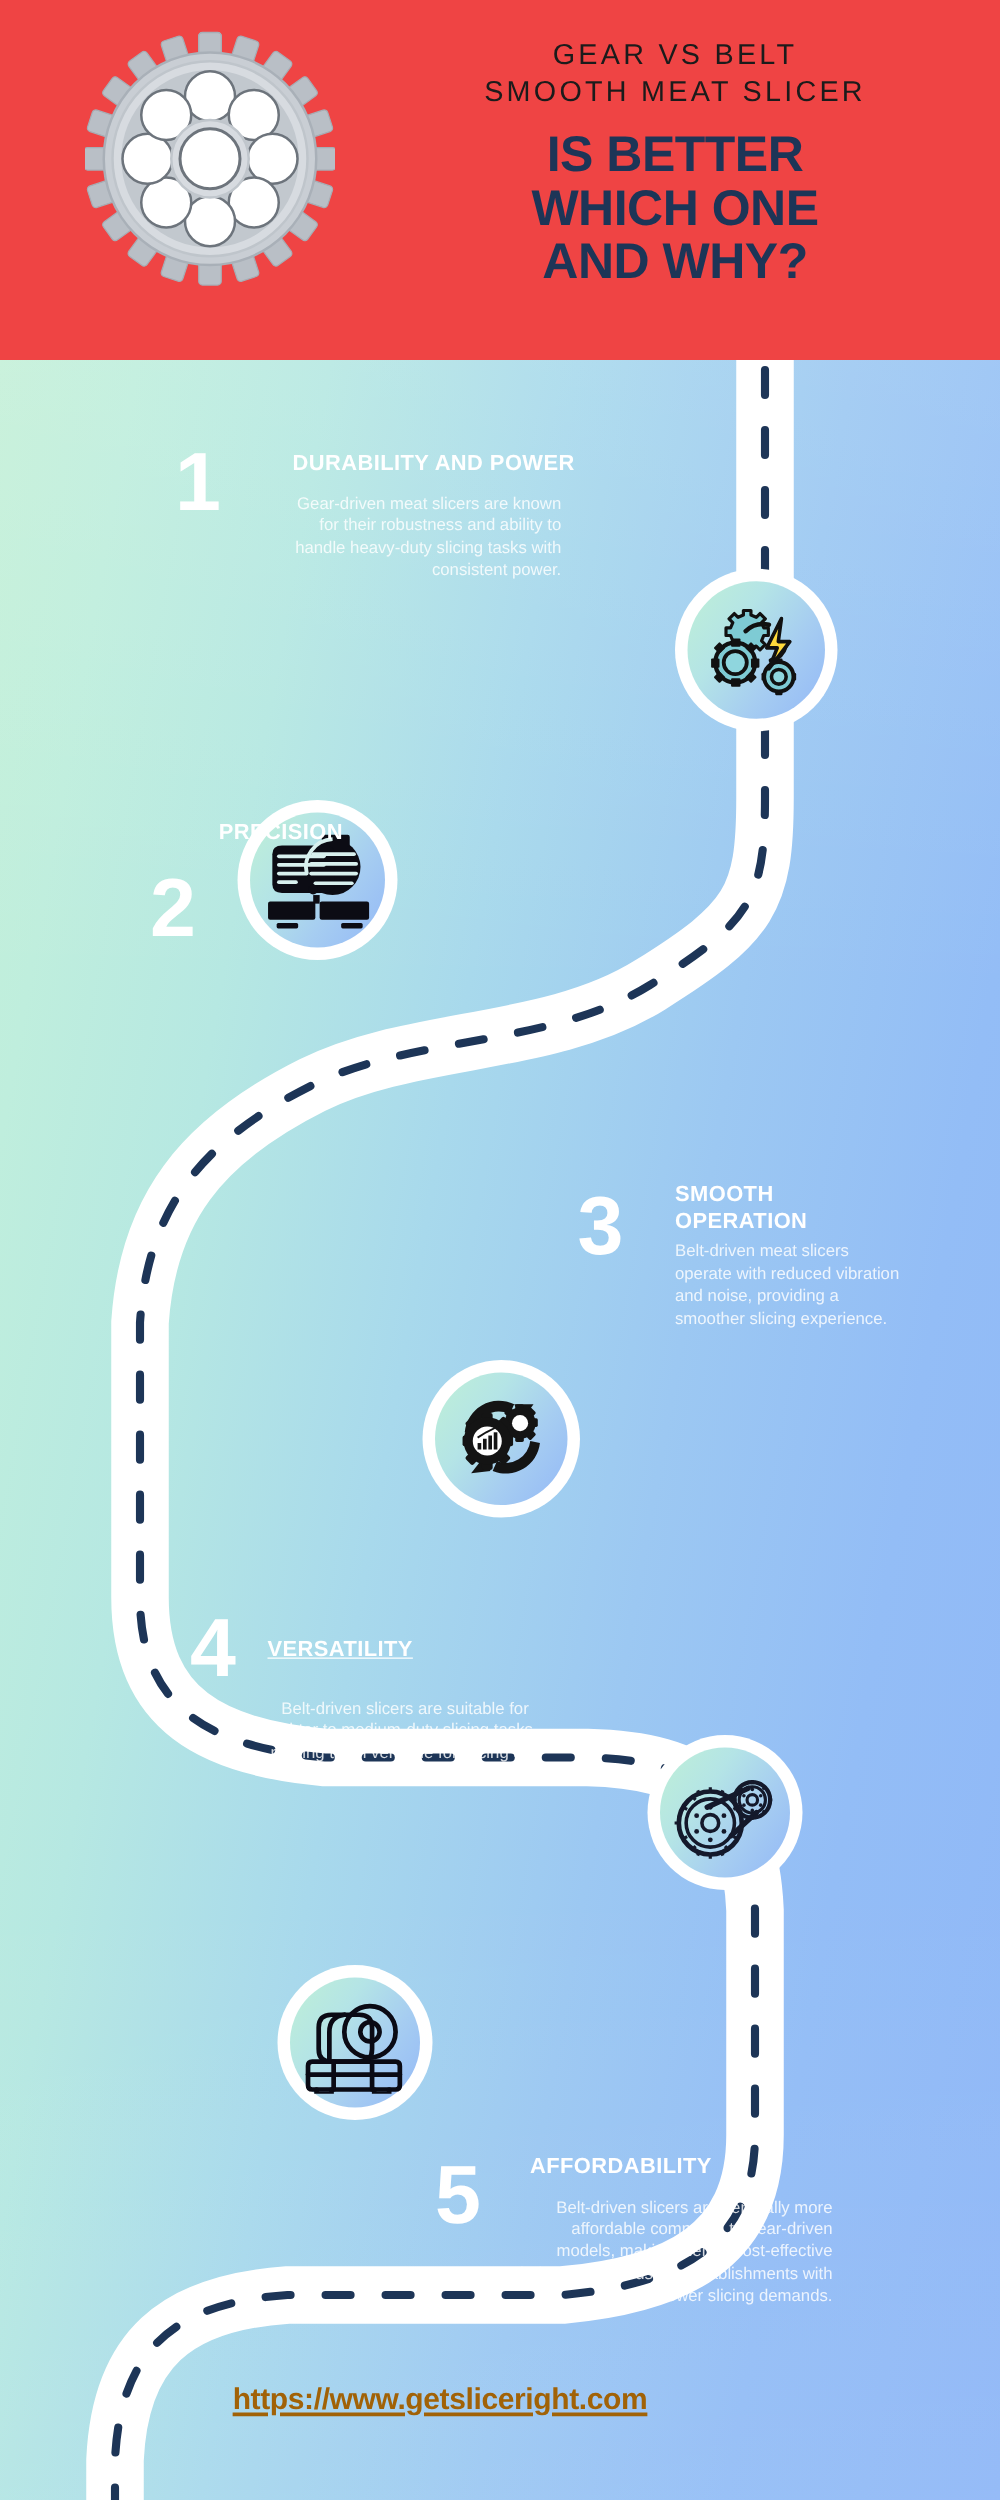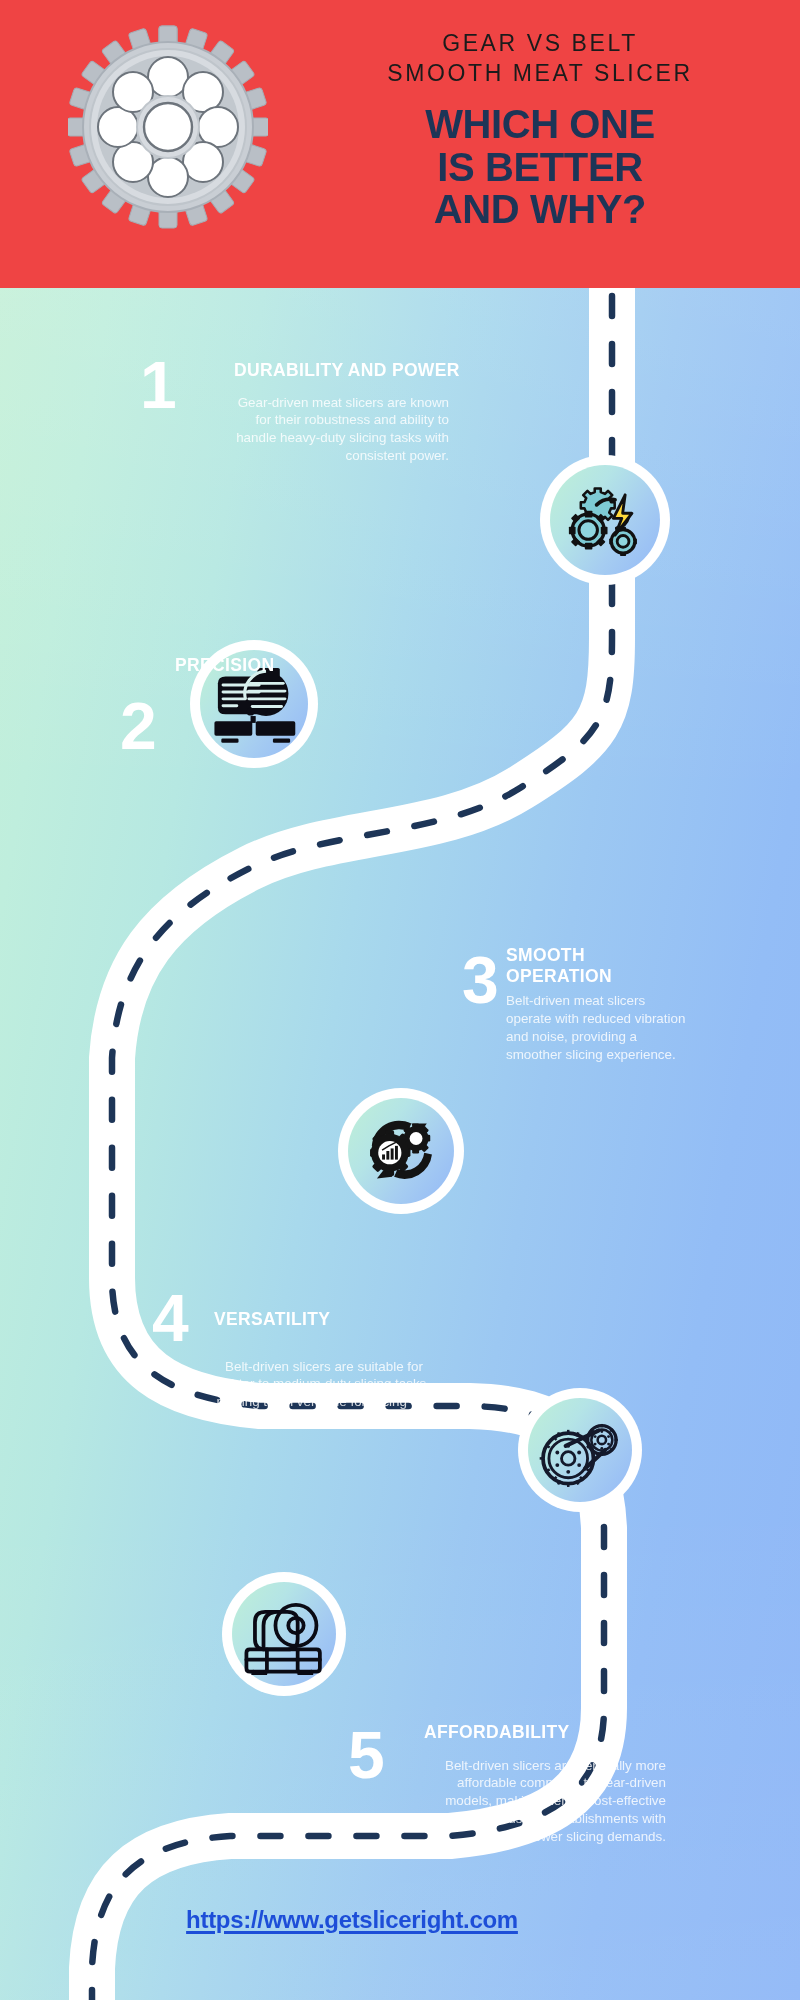"WHICH ONE" span { order: before "IS BETTER" -> after "IS BETTER" }
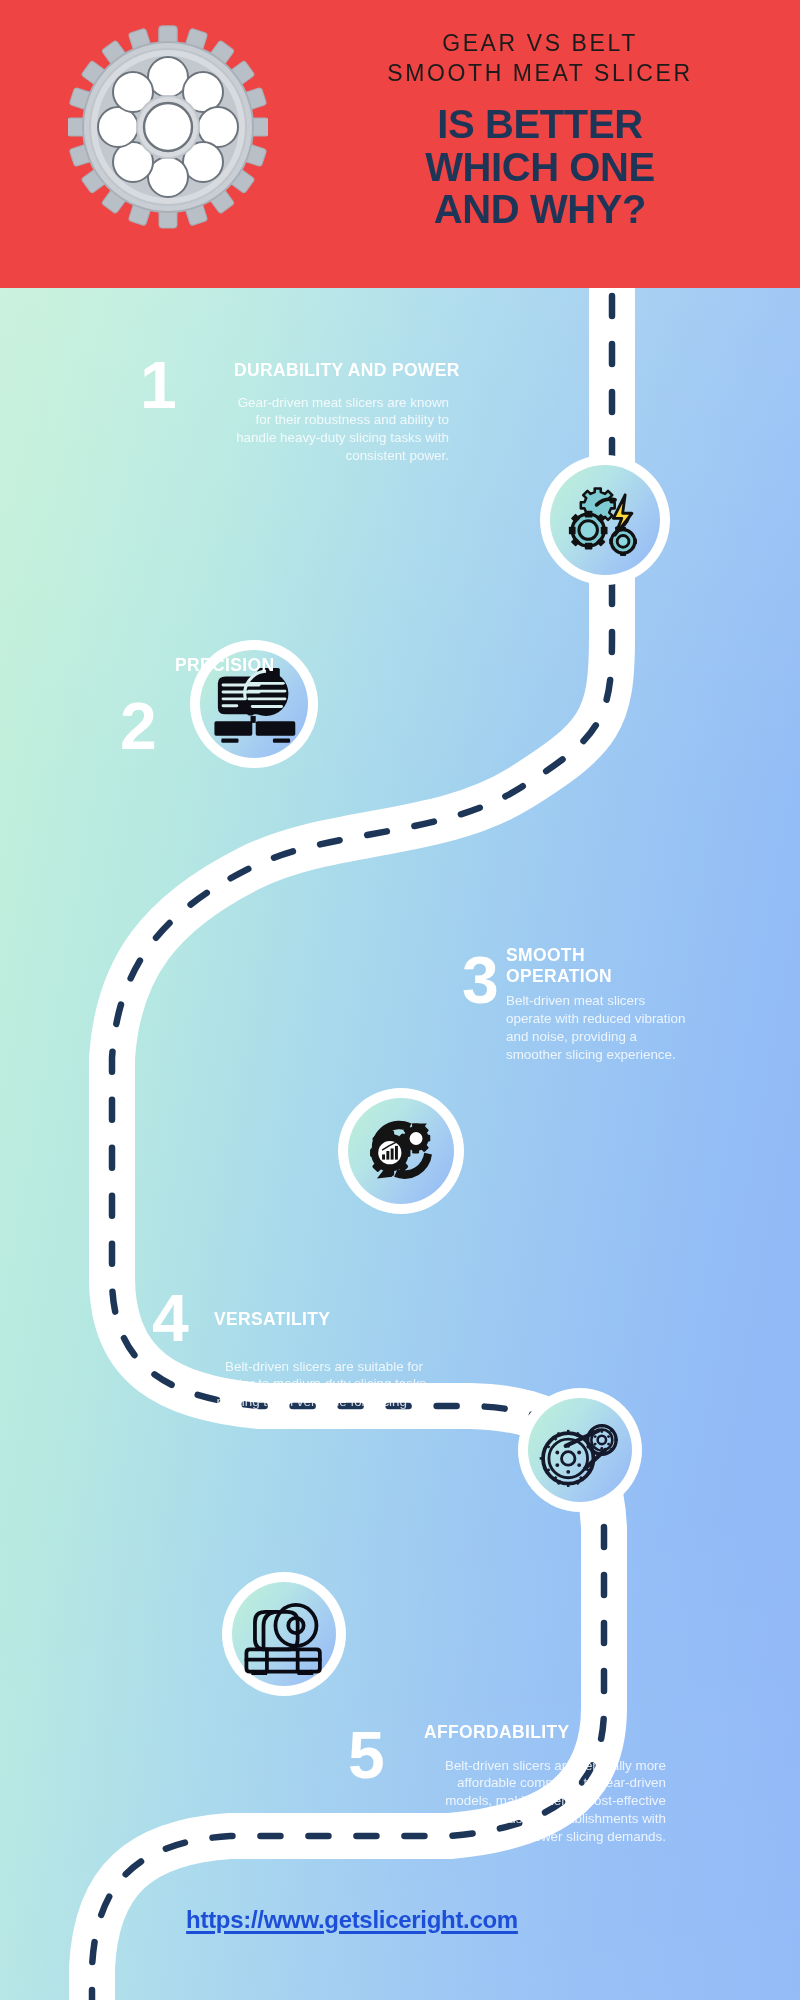"SMOOTH OPERATION" div { margin-left: 36px -> 70px }
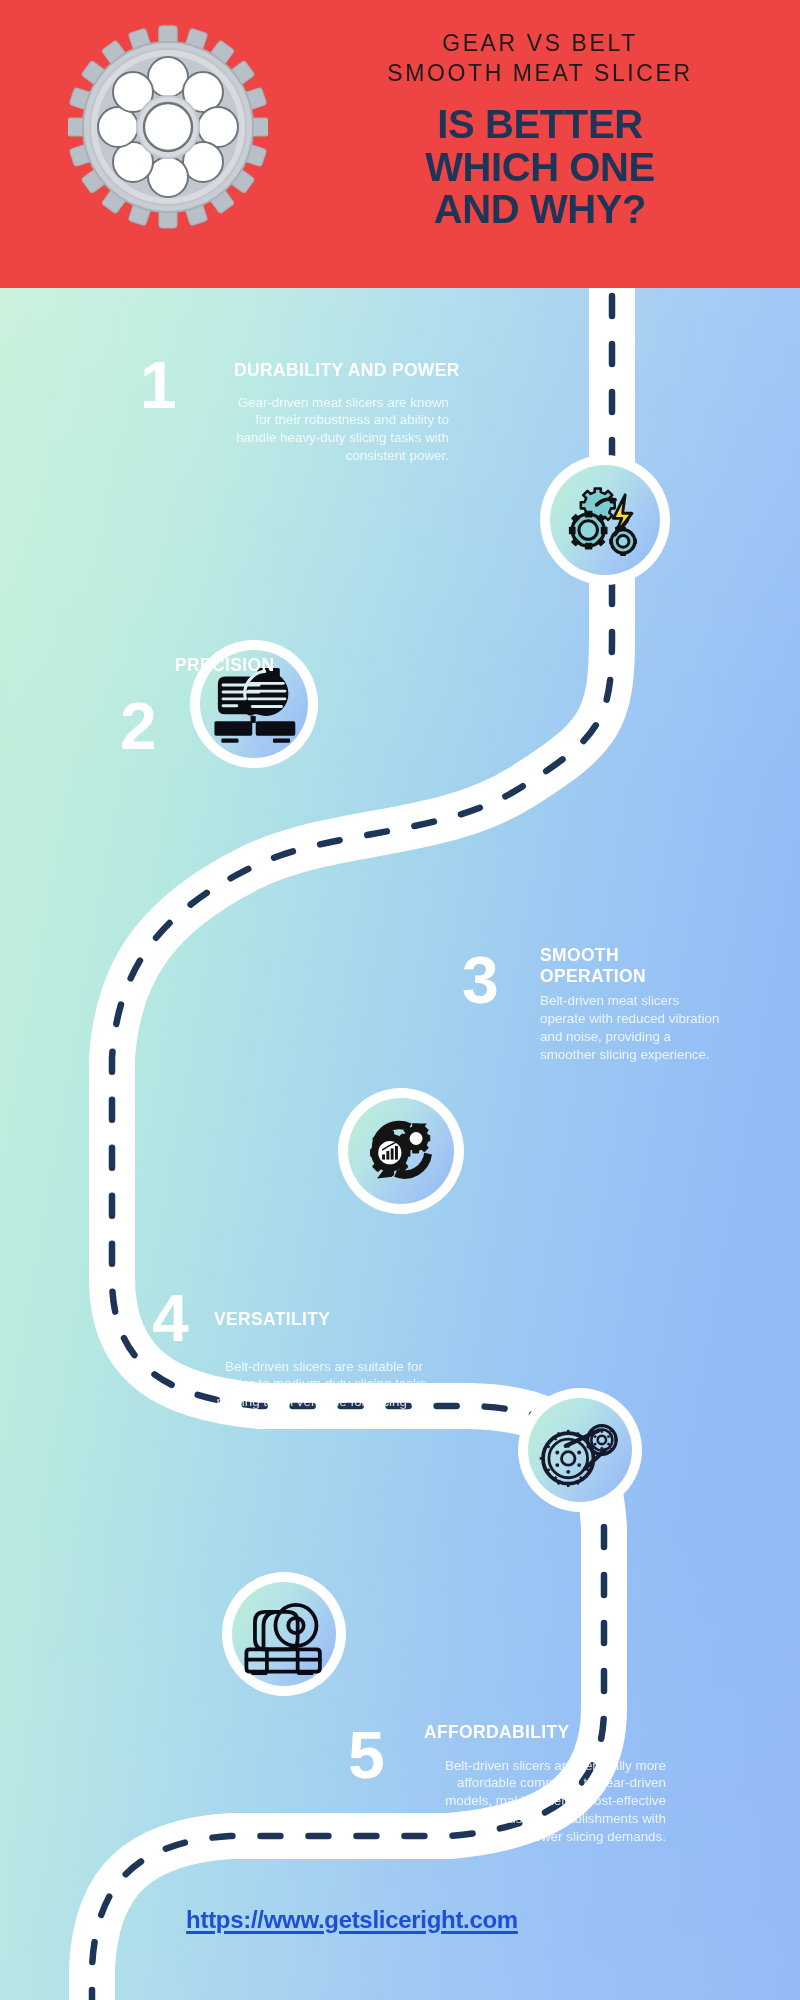"VERSATILITY" div.step-title { text-decoration: none -> underline }
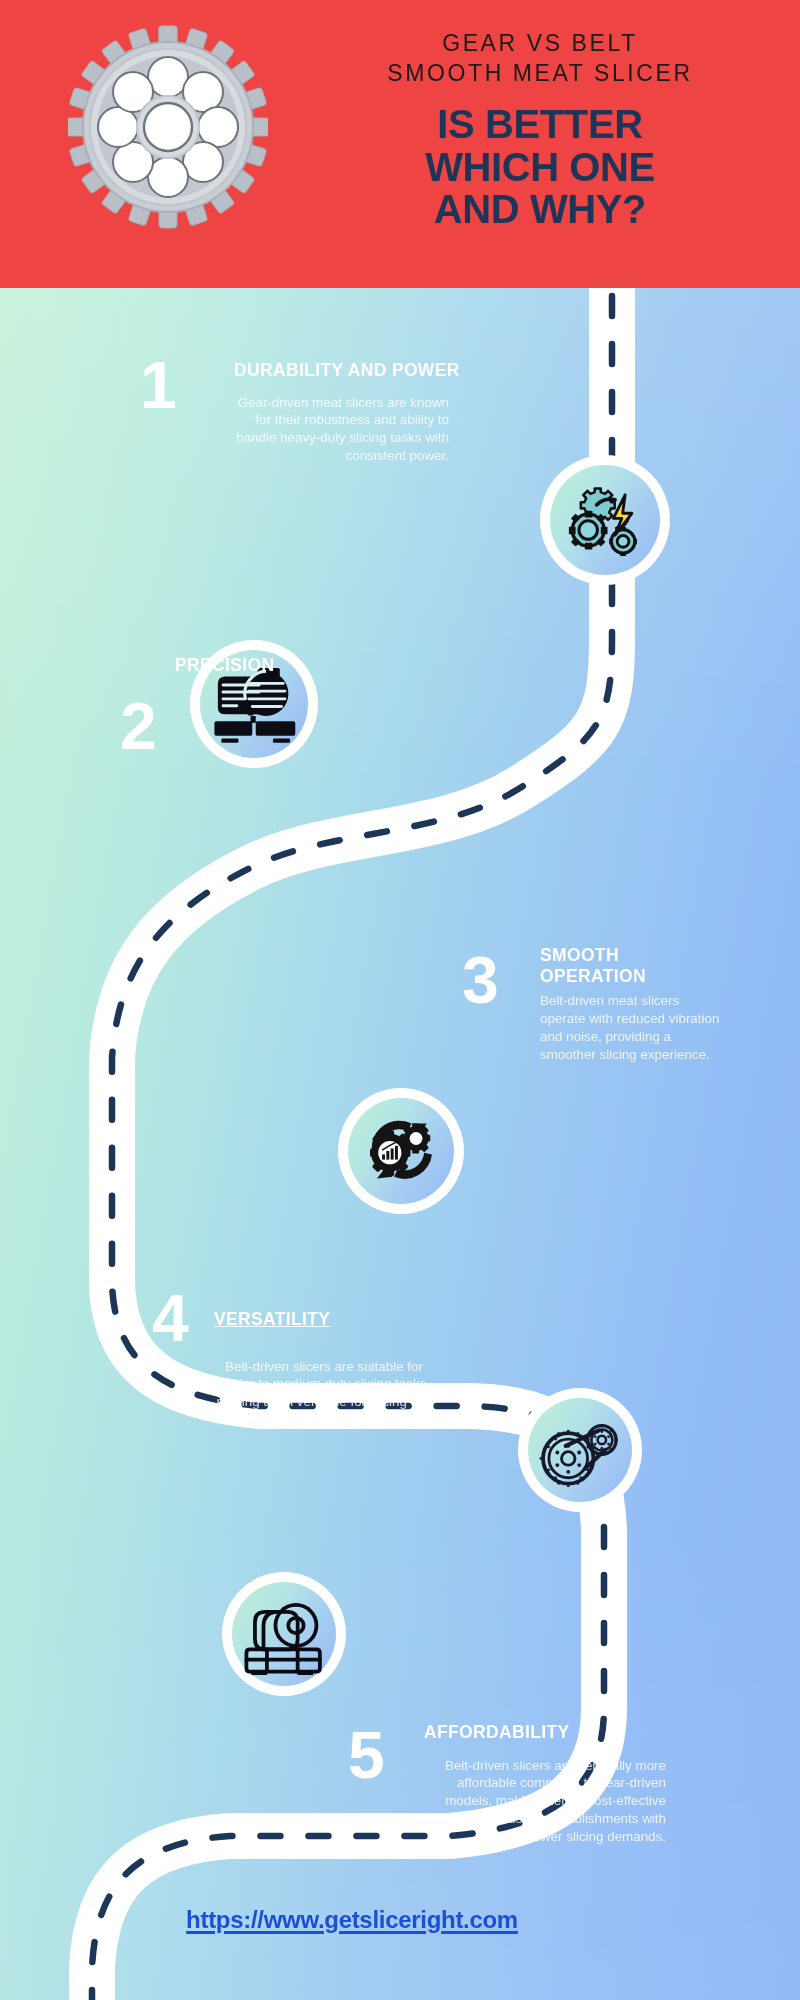"https://www.getsliceright.com" .url { color: #1d4ed8 -> #a16207 }
